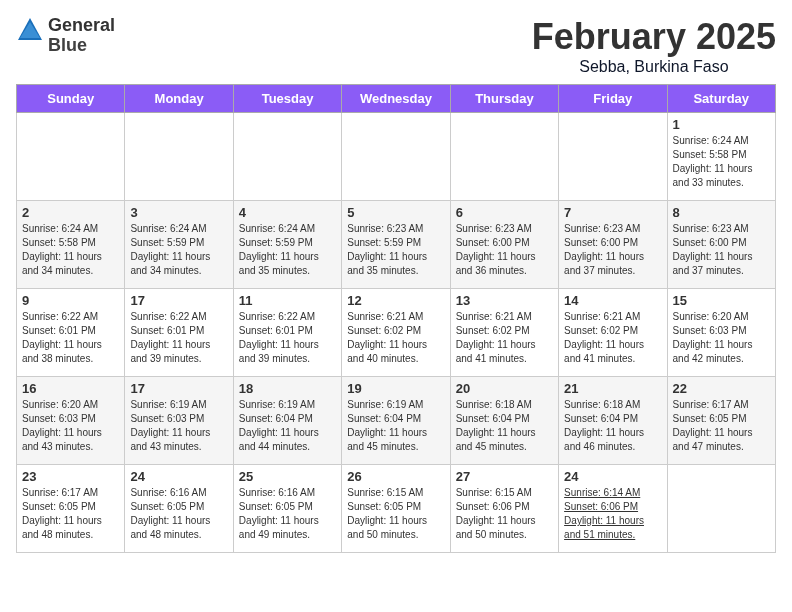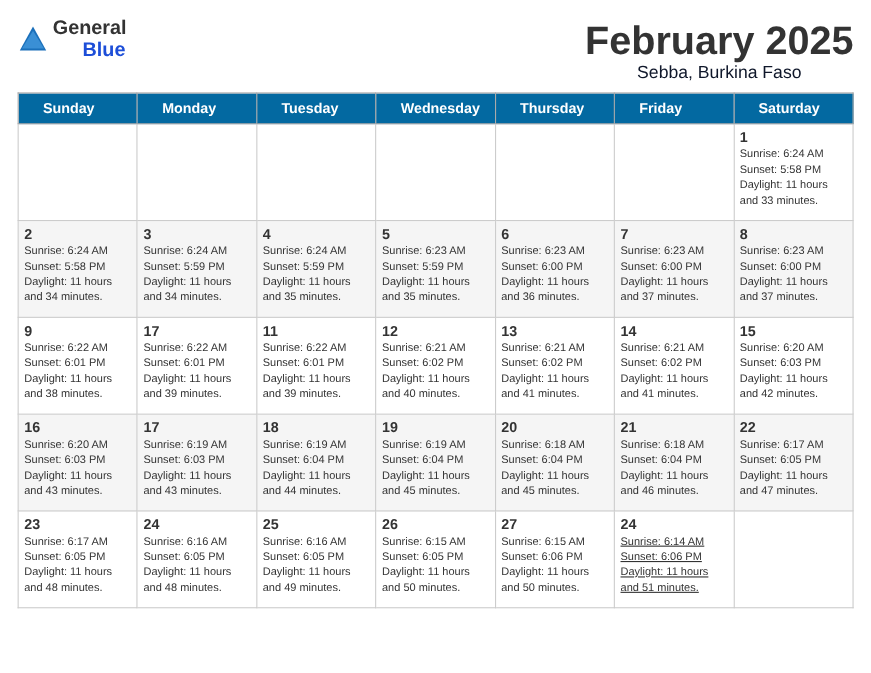"General" .logo { align-items: center -> none }
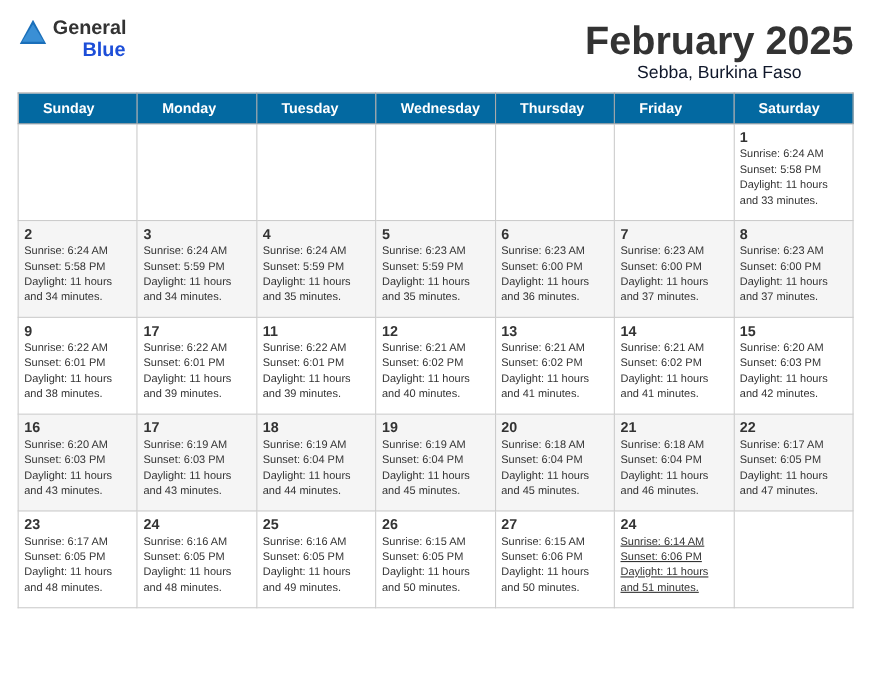"Blue" .logo-blue { color: #1d4ed8 -> #404040; margin-left: 27px -> none }
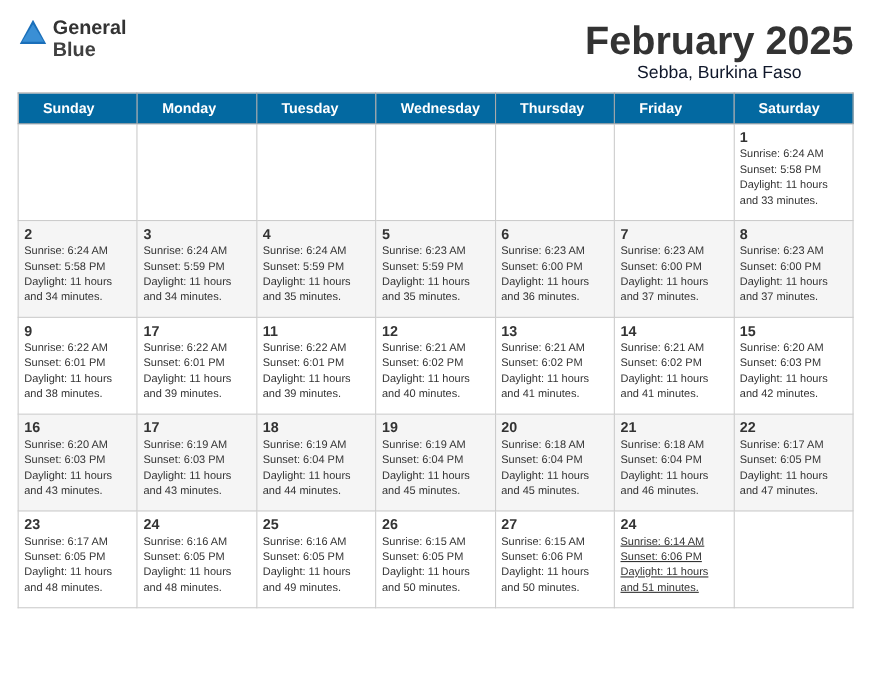"Sunday" thead tr th { background-color: #0369a1 -> #8b5cf6; padding: 6px 22px -> 6px 12px; text-align: left -> center }
